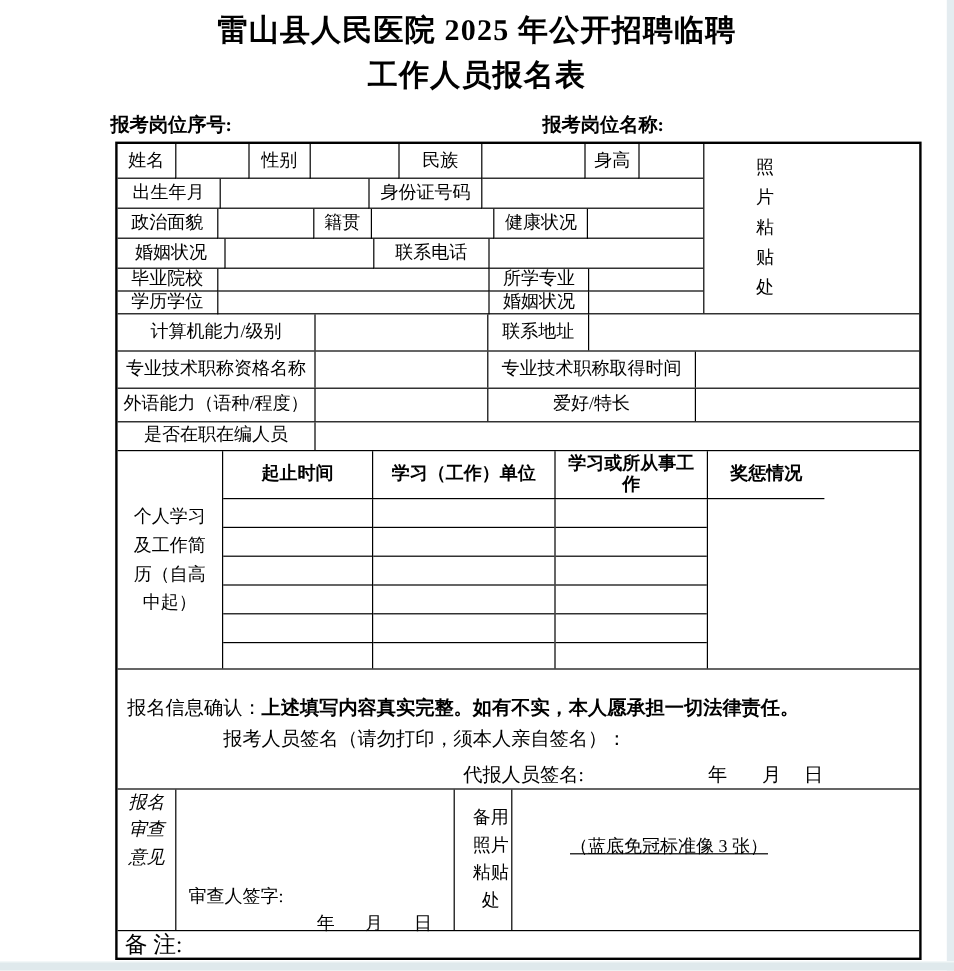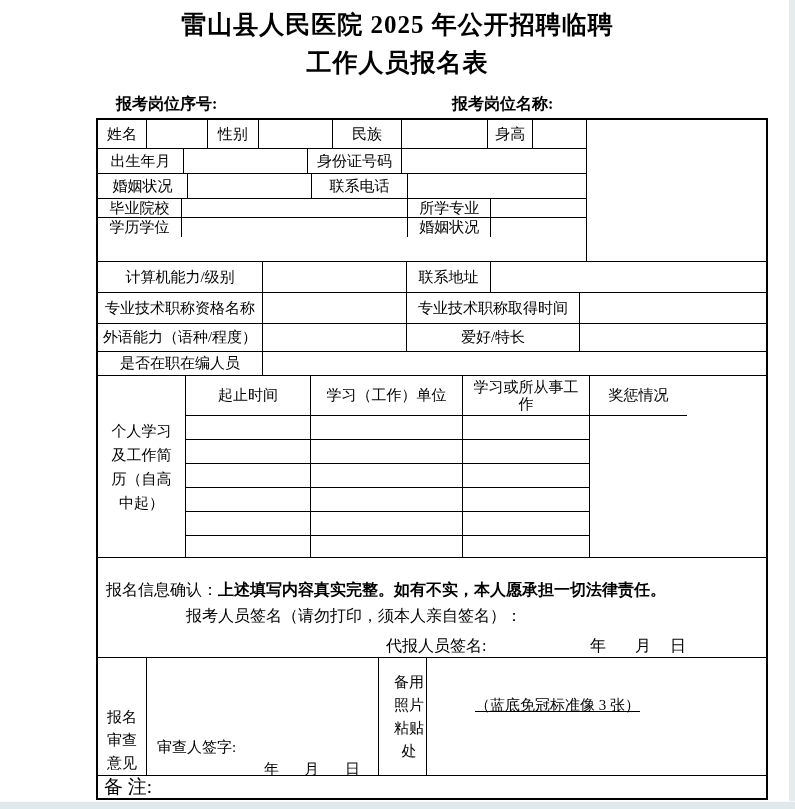"报考岗位序号:" .pos-no { left: 116px -> 92px }
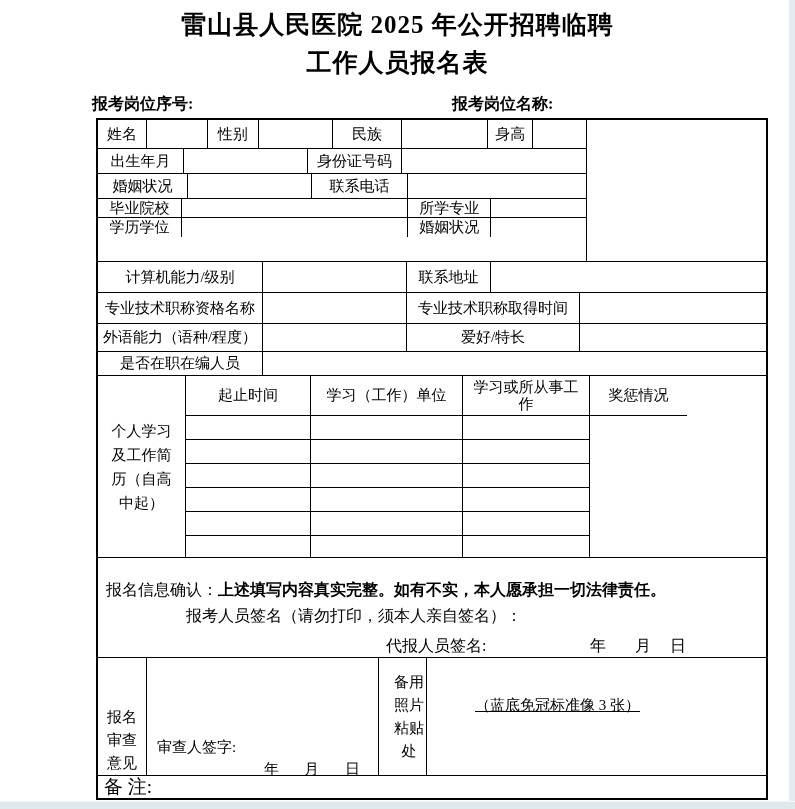"照片粘贴处" div.photo-cell { html: none -> <div> <div>照片粘贴处</div> </div> }
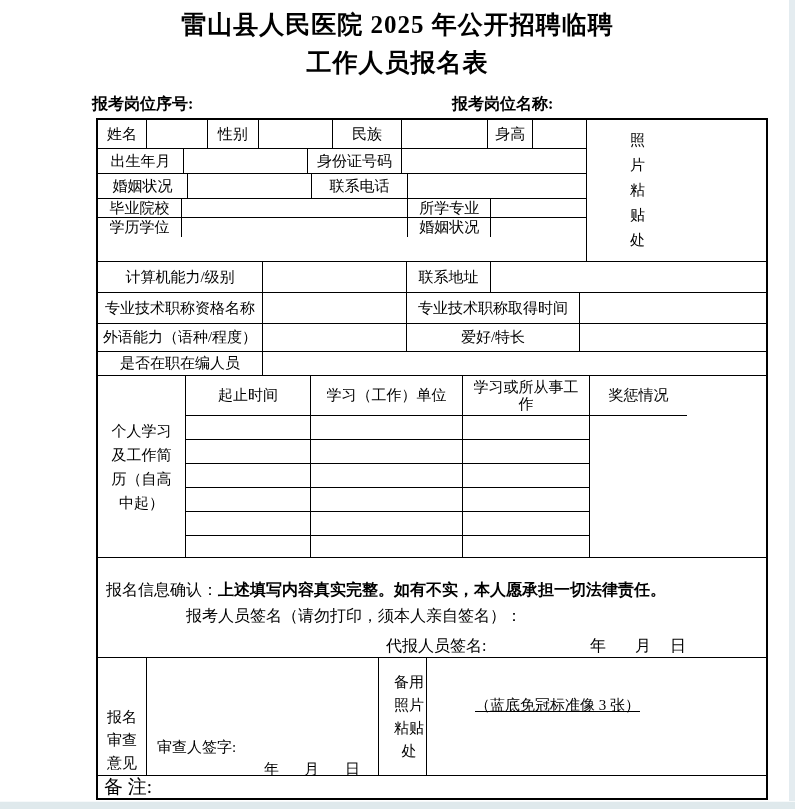"政治面貌" div.row { html: none -> <div> <div>政治面貌</div> <div></div> <div>籍贯</div> <div></div> <div>健康状况</div> <div></div> </div> }
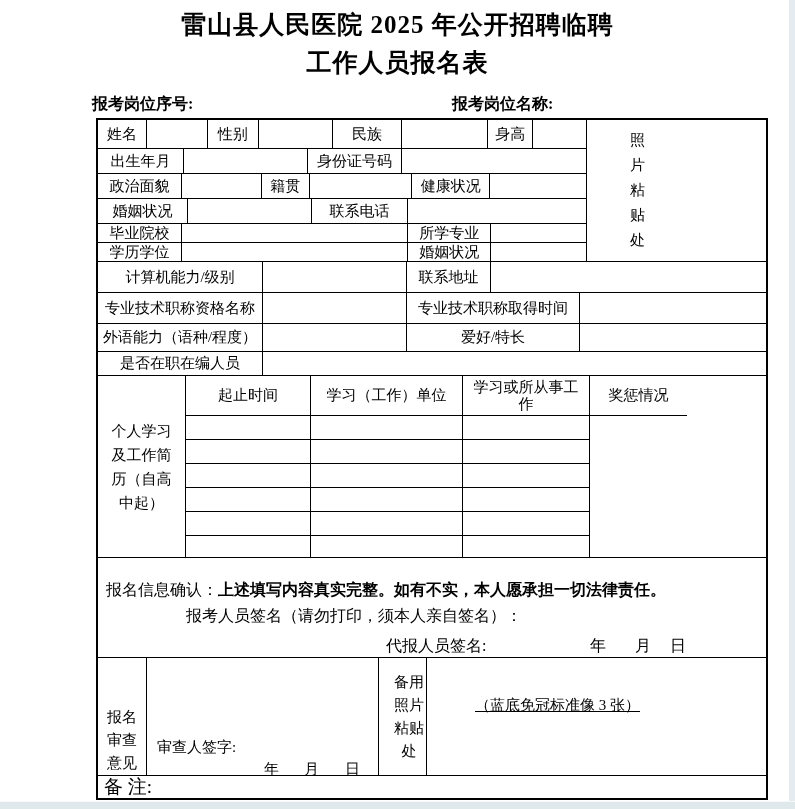"起止时间" .hist-right { font-weight: none -> bold }
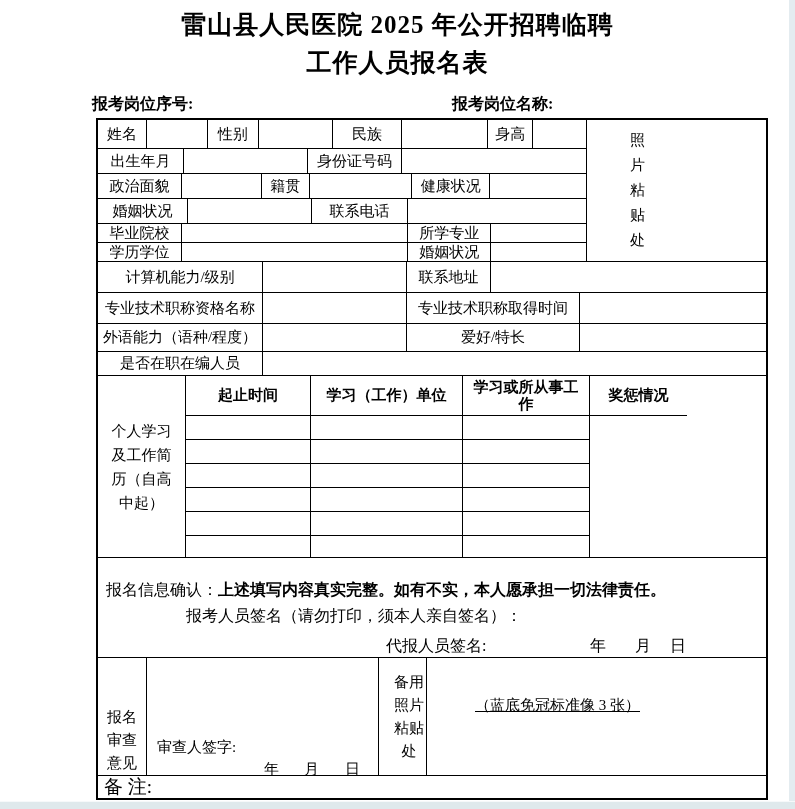"报名审查意见" .ec1 { align-items: flex-end -> flex-start; font-style: none -> italic }
